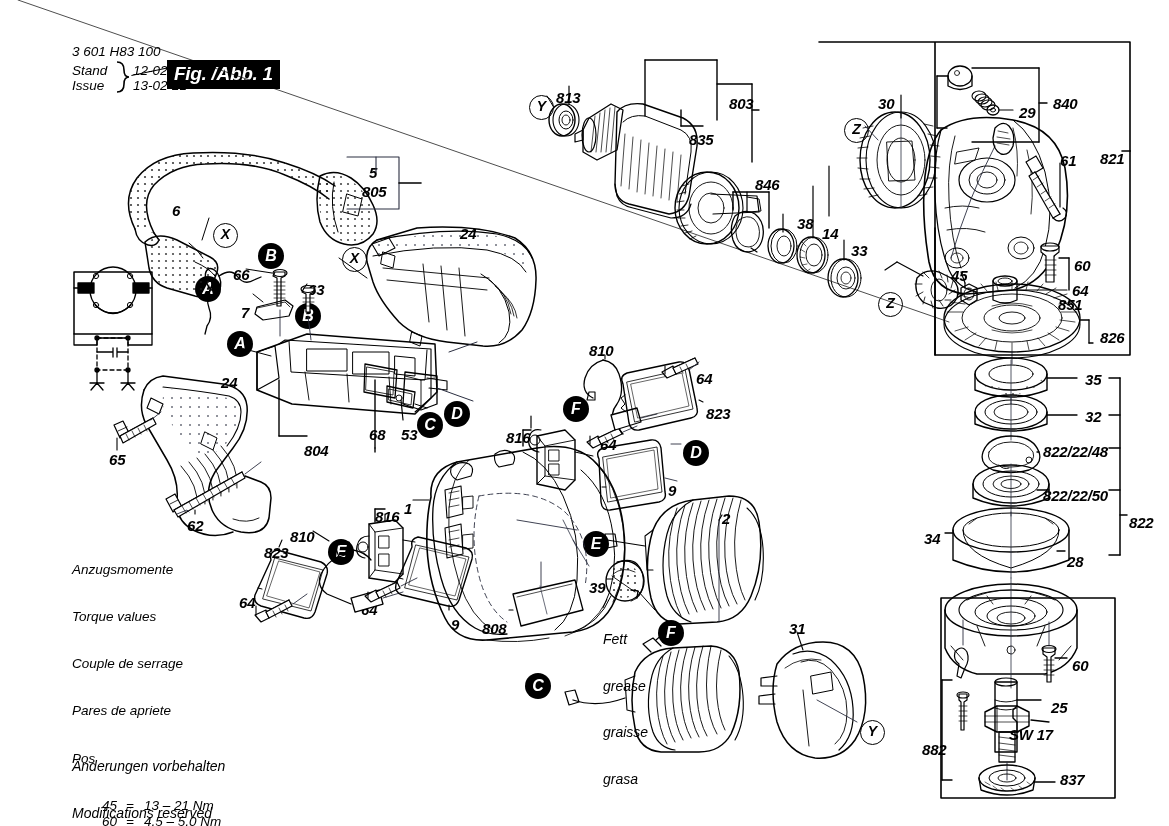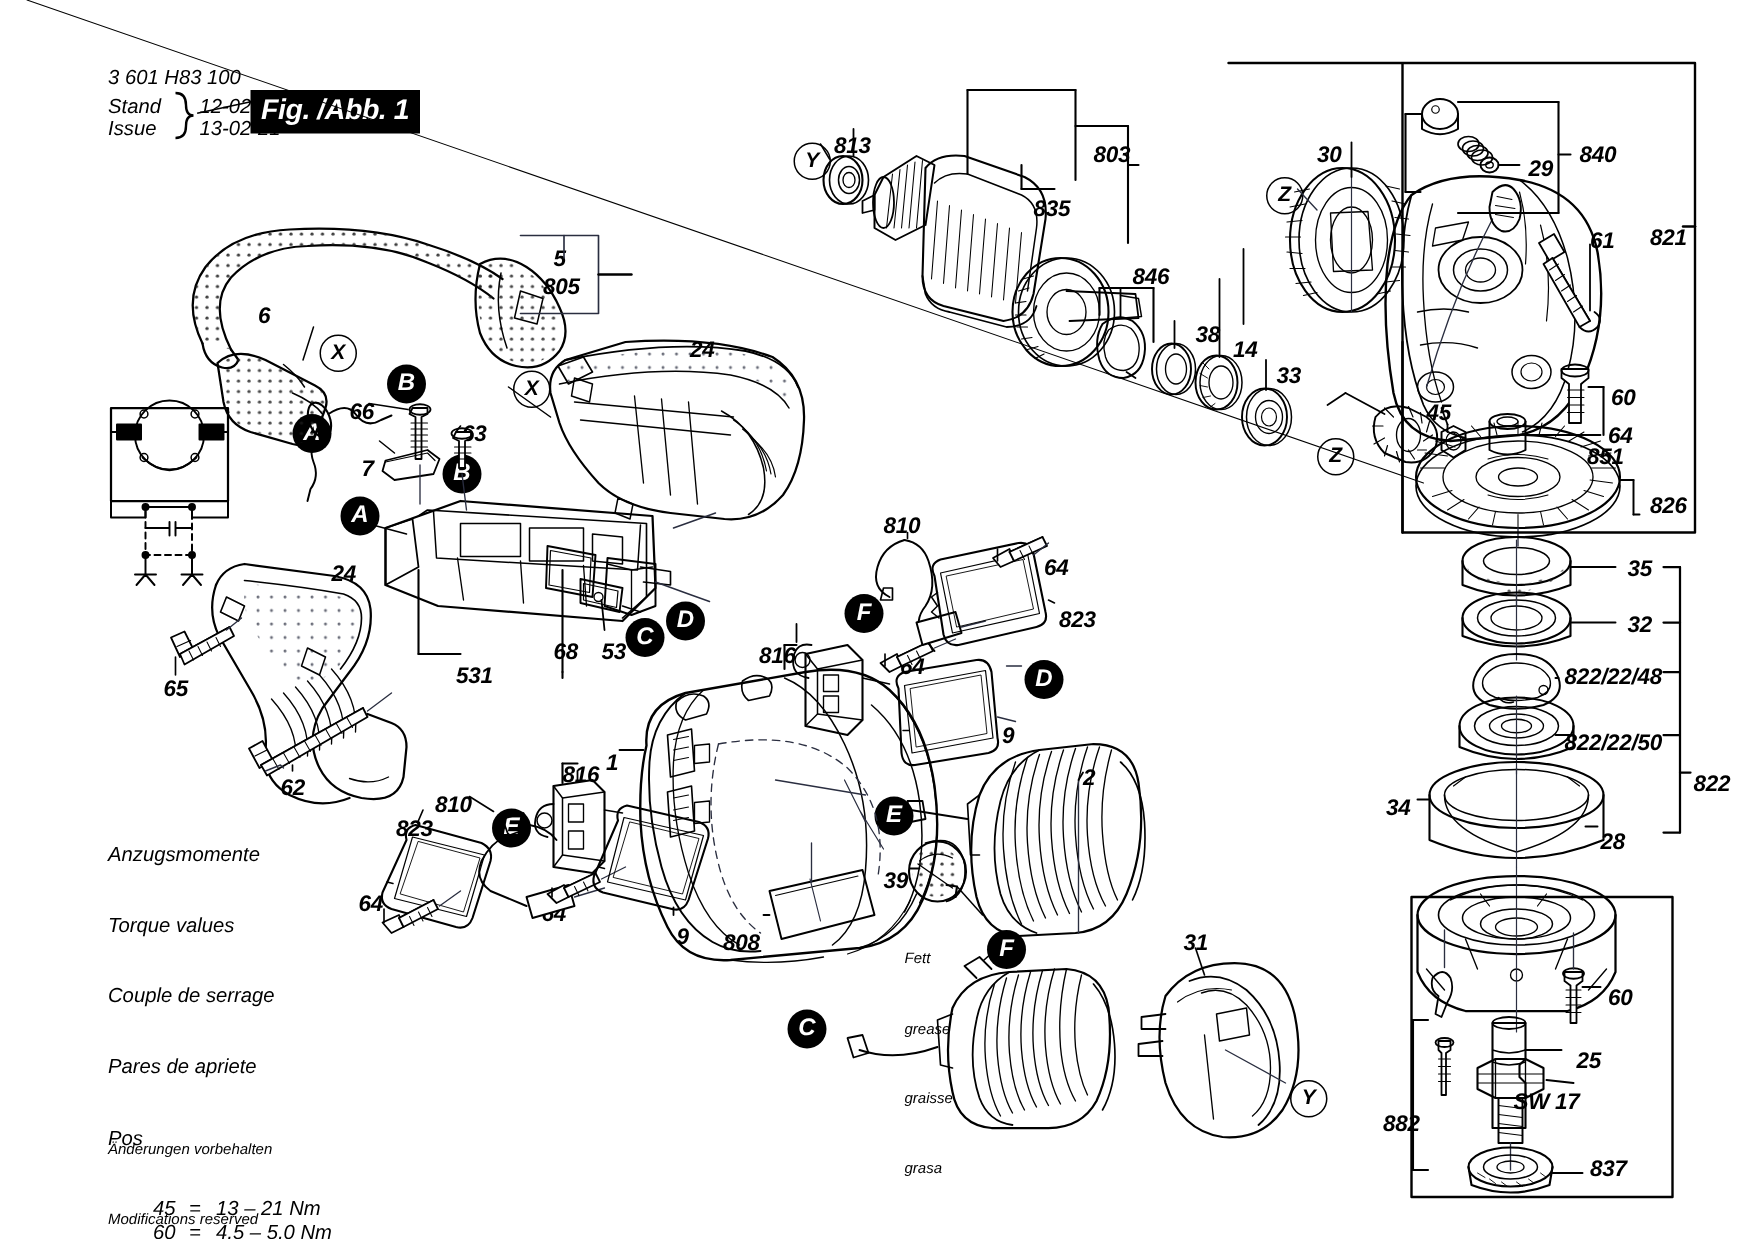"531" div.lbl { text: 531 -> 804 }
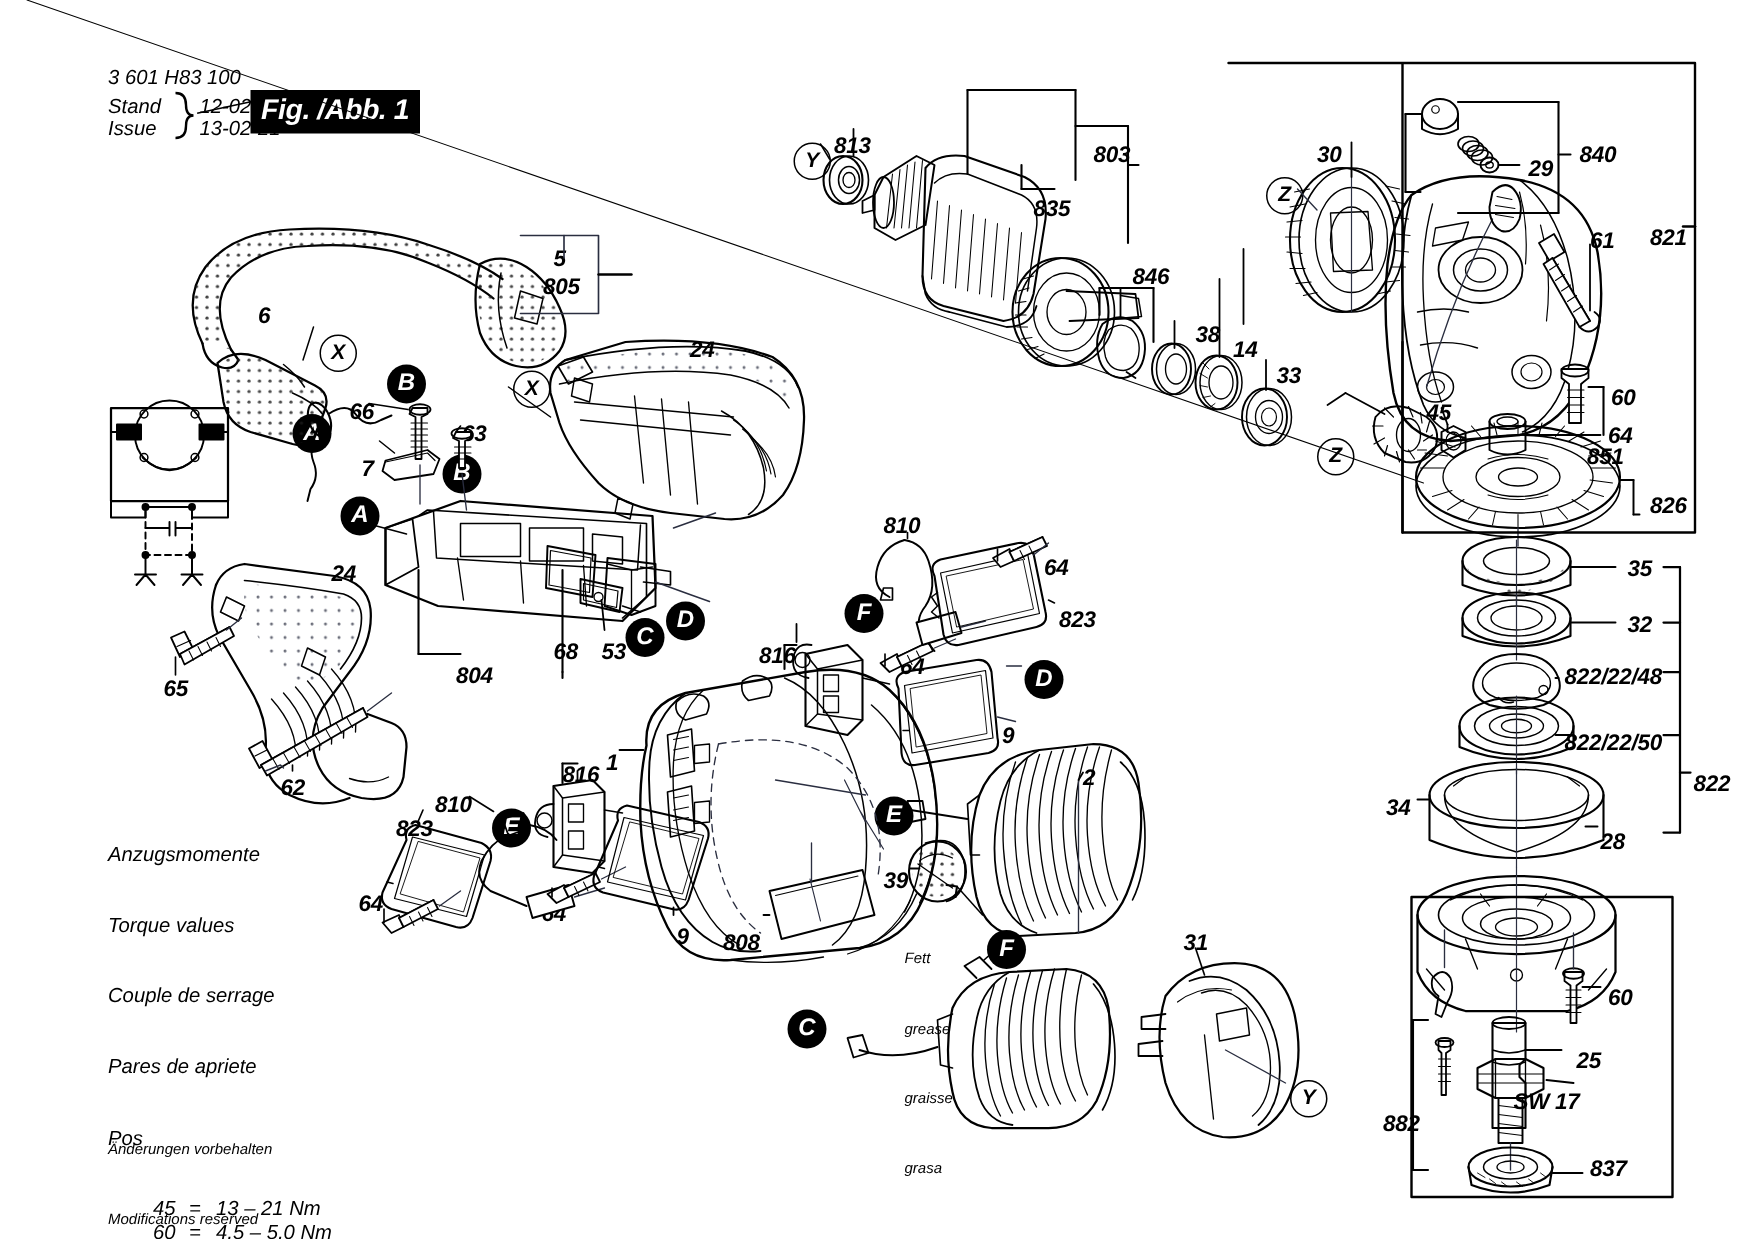"Fett" .txtblk { font-size: 10px -> 14px }
